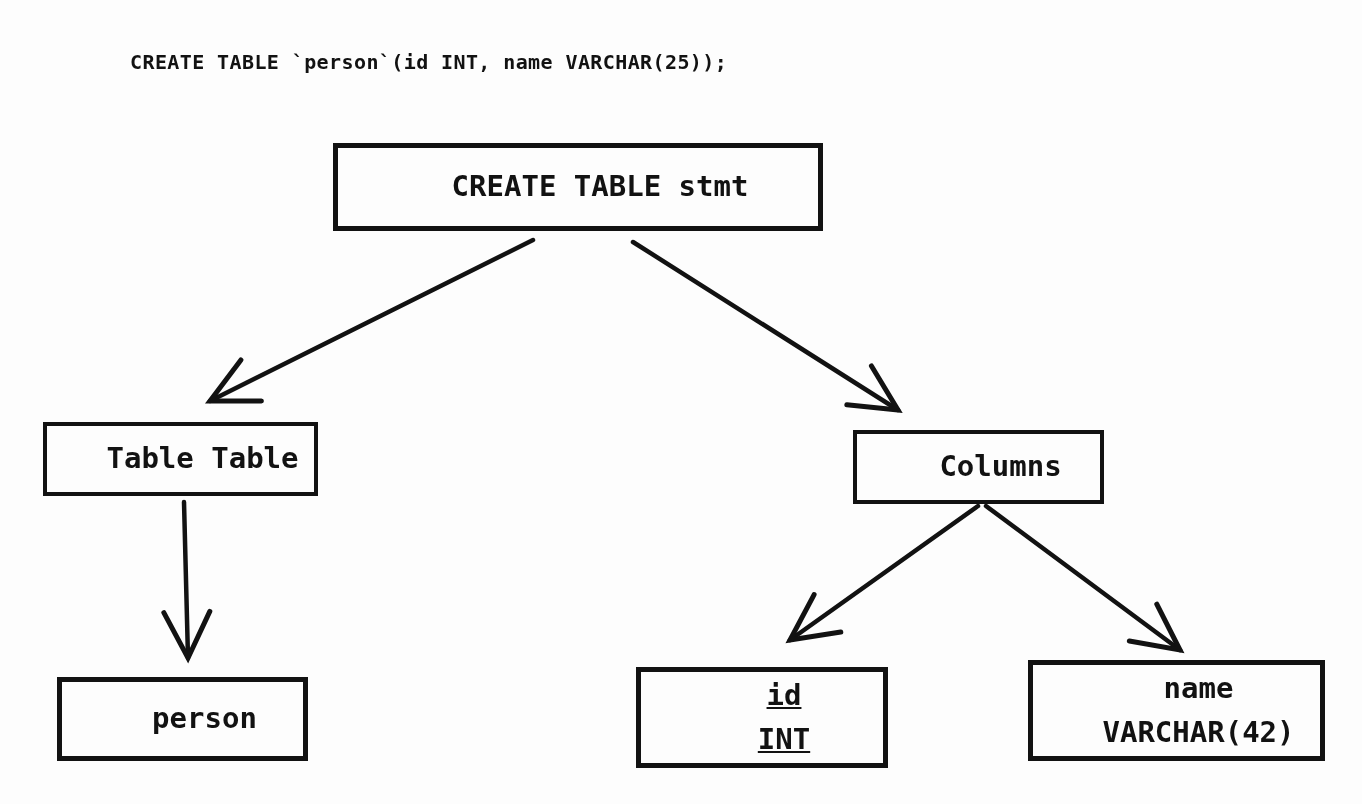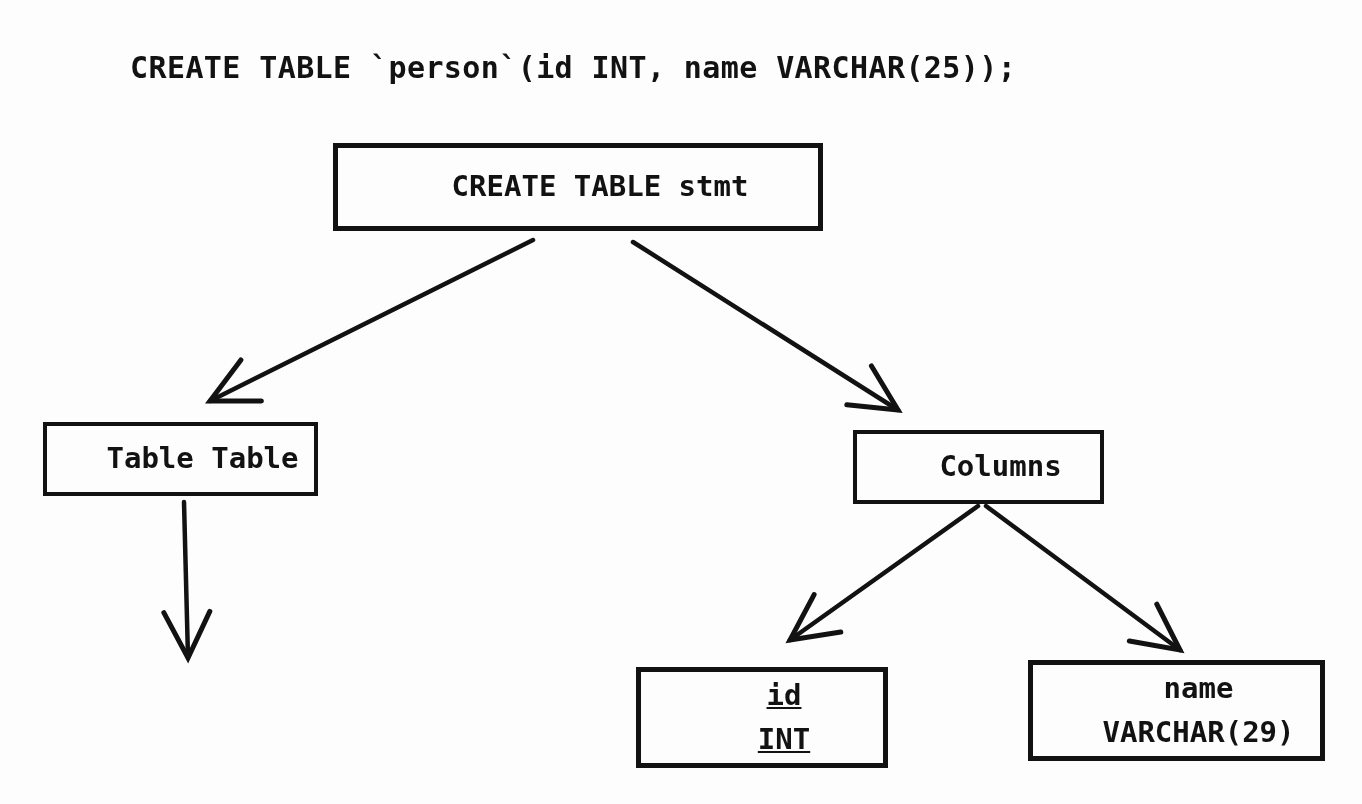"CREATE TABLE `person`(id INT, name" .sql-line { font-size: 30px -> 20px }
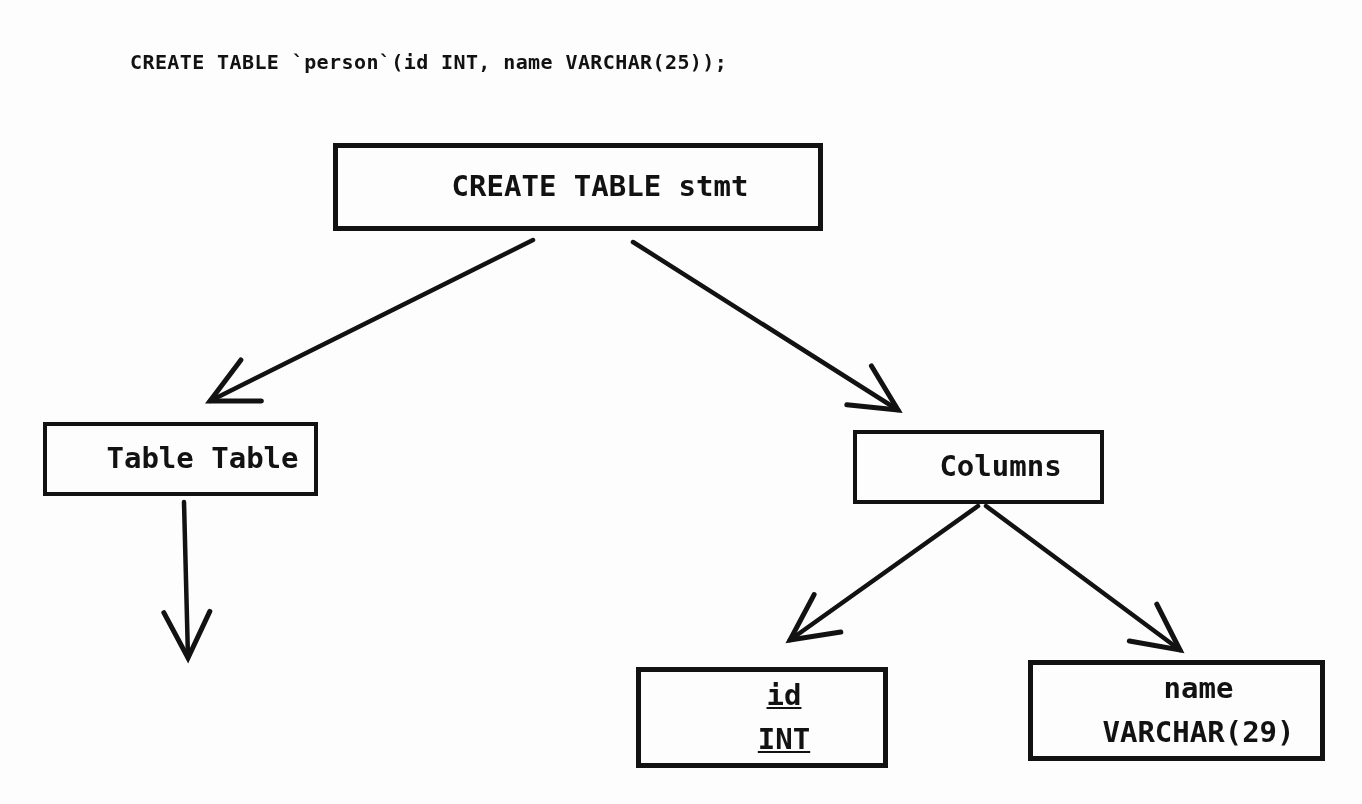"person" div.node { html: none -> <div> <span>person</span> </div> }
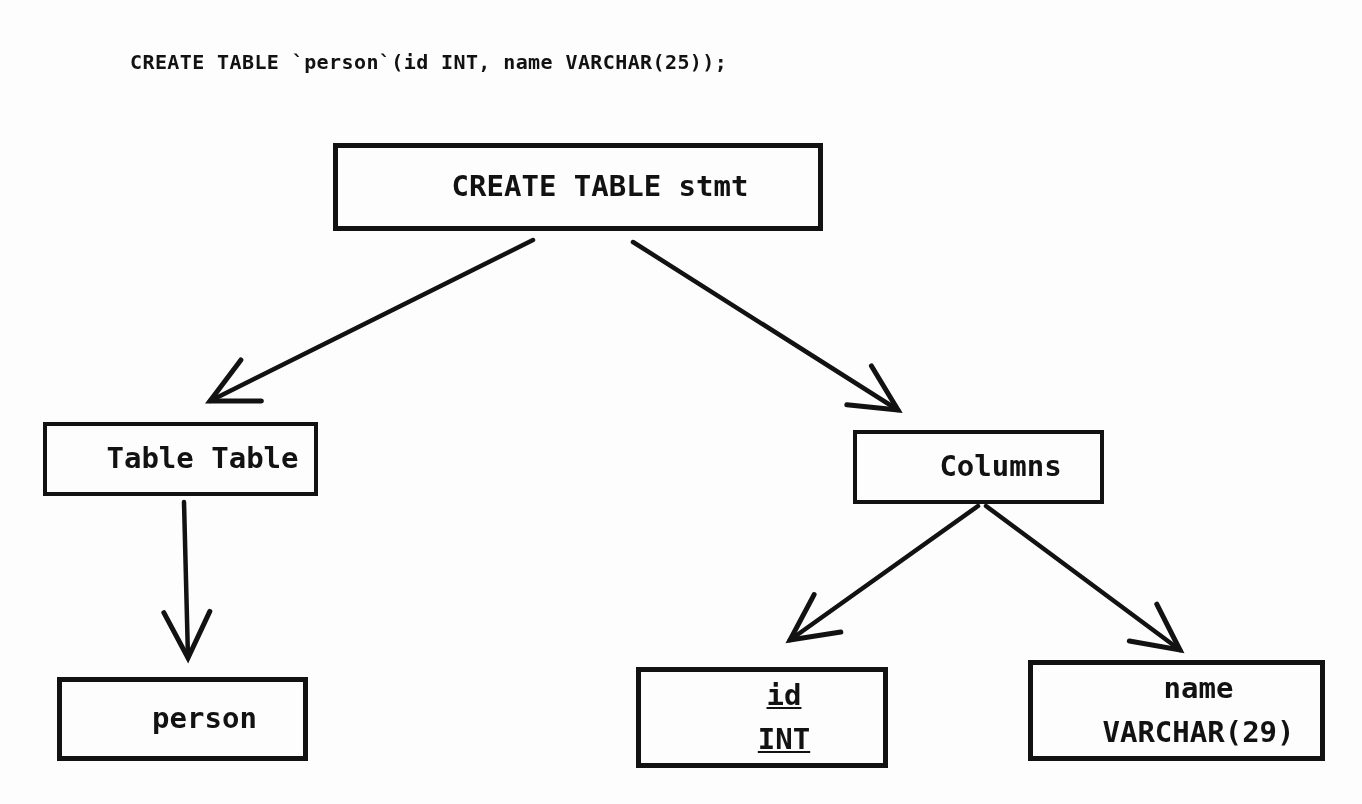"VARCHAR(29)" span { text: 29 -> 42 }
